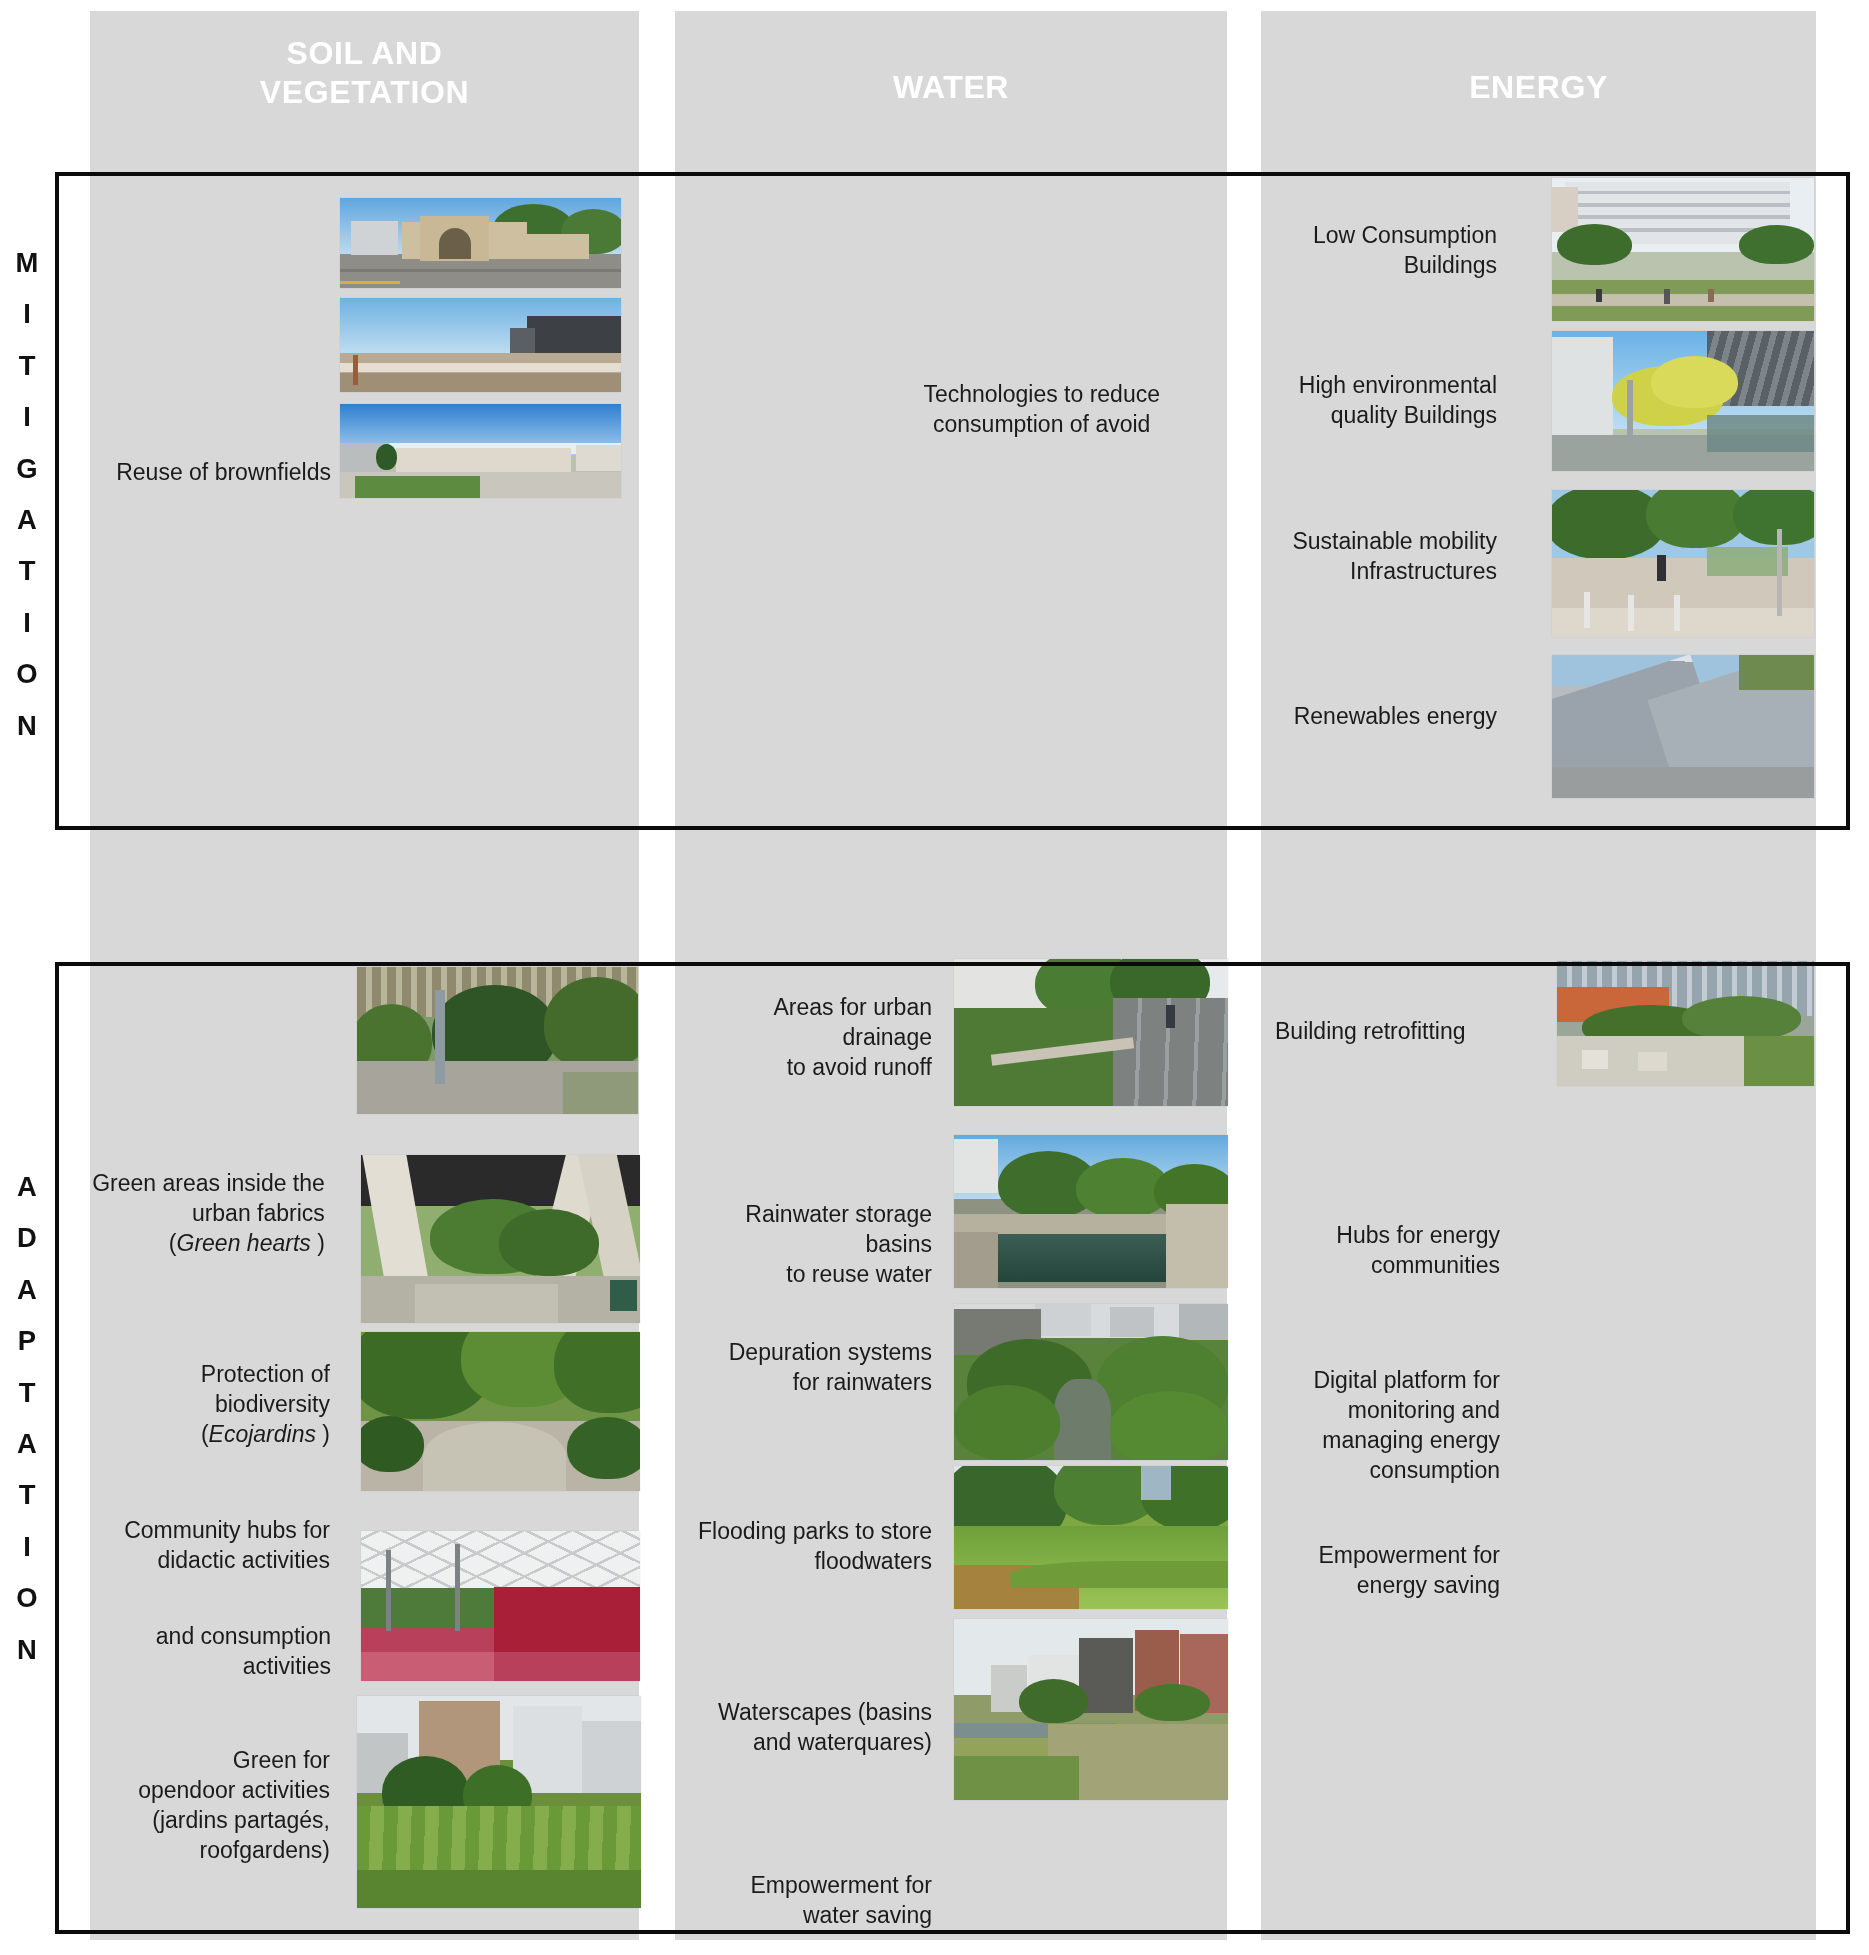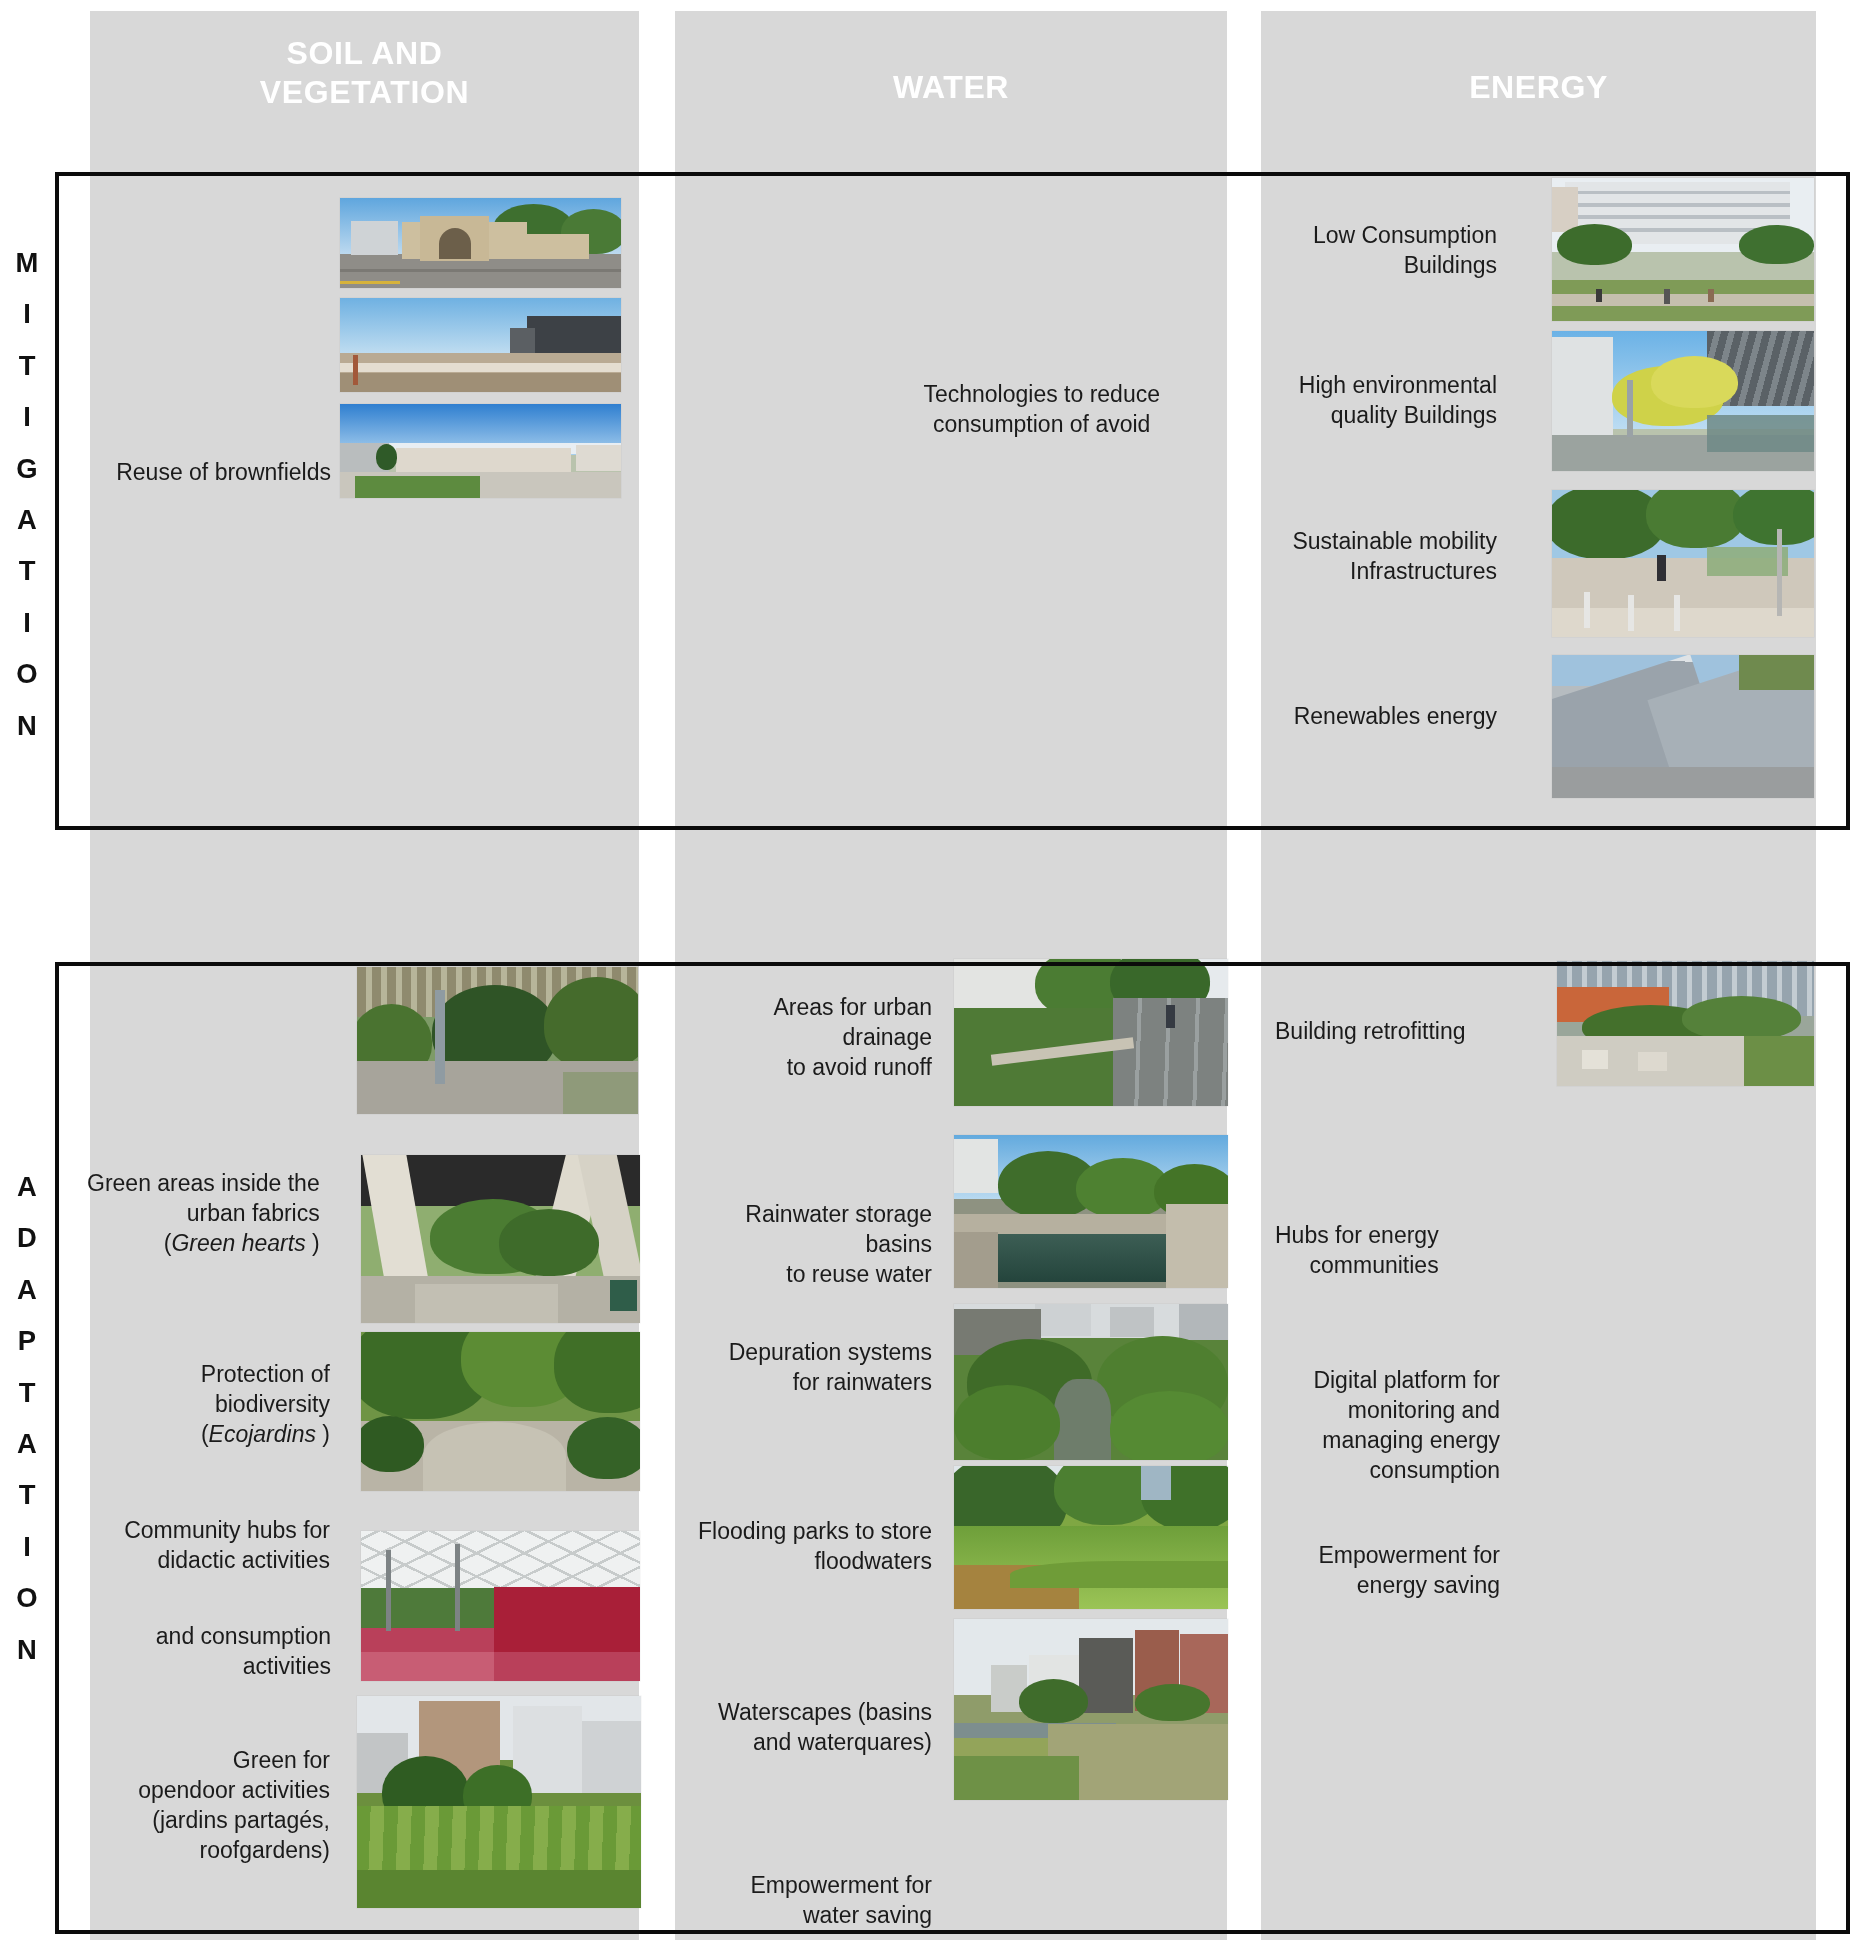"Green areas inside the" div.item { justify-content: flex-start -> center }
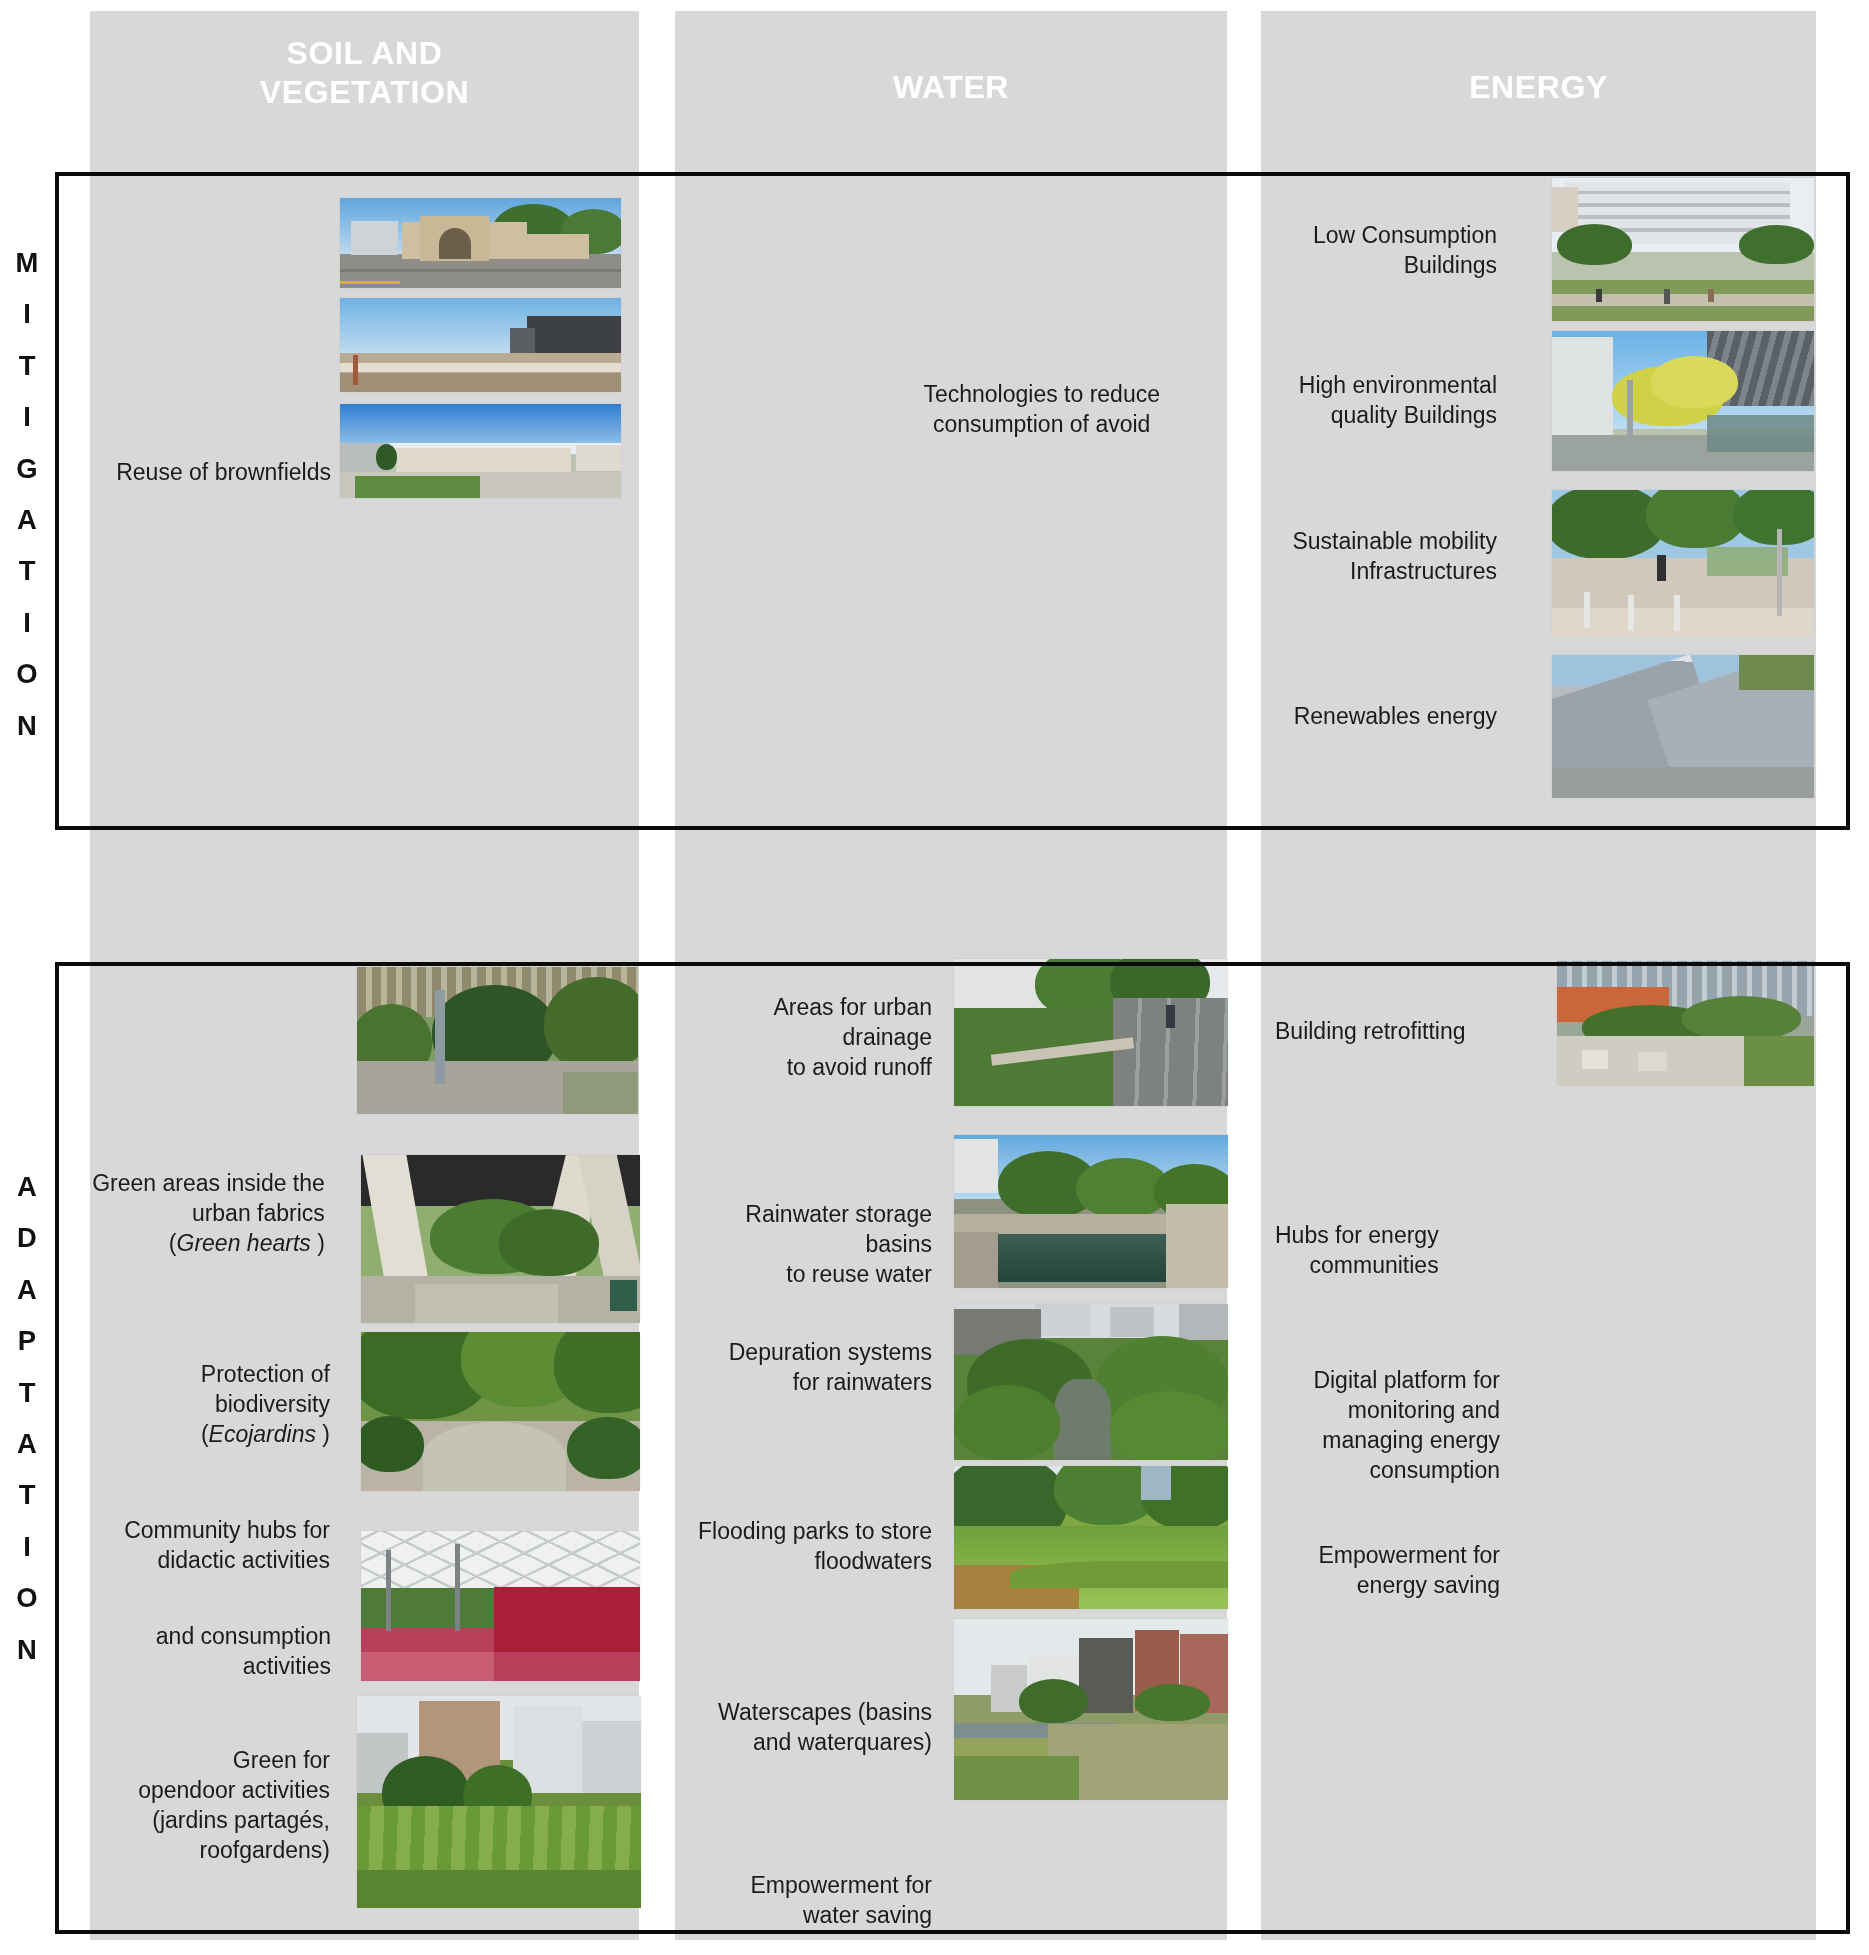"Hubs for energy" div.item { justify-content: none -> flex-end }
